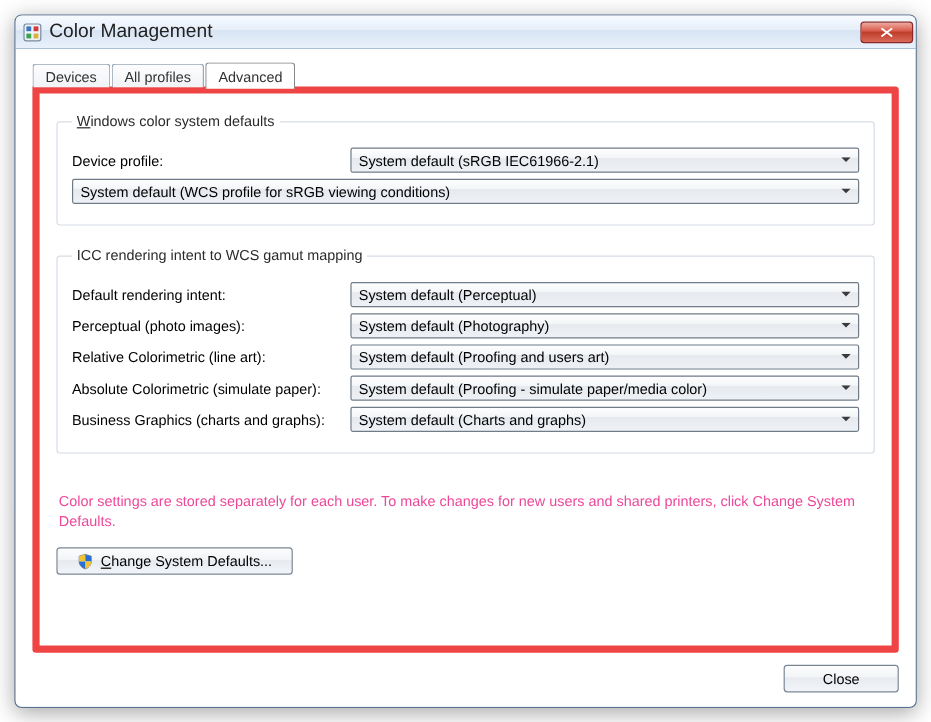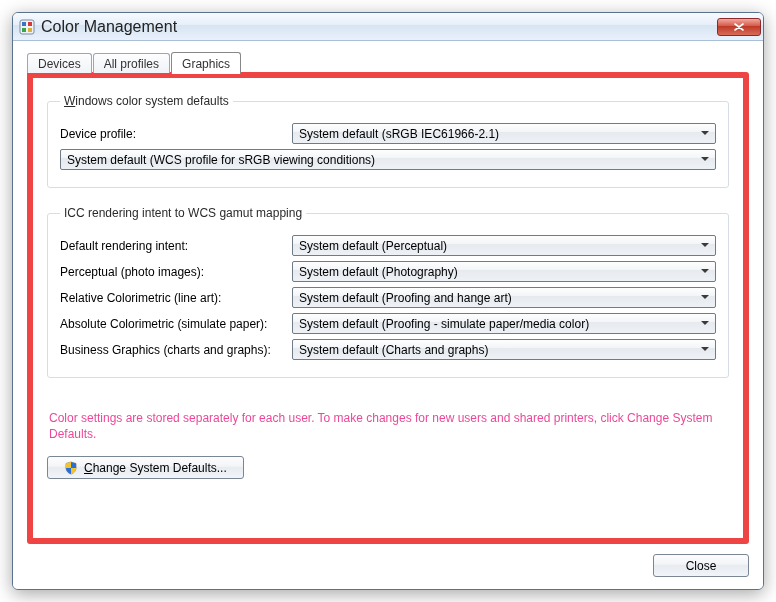"Graphics" span { text: Graphics -> Advanced }
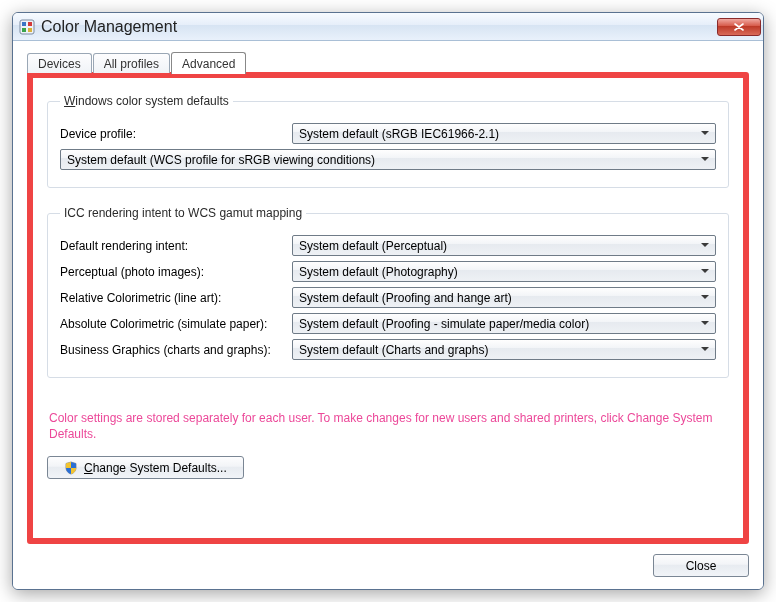"System default (Proofing and hange" span.combo-text { text: hange -> users }
